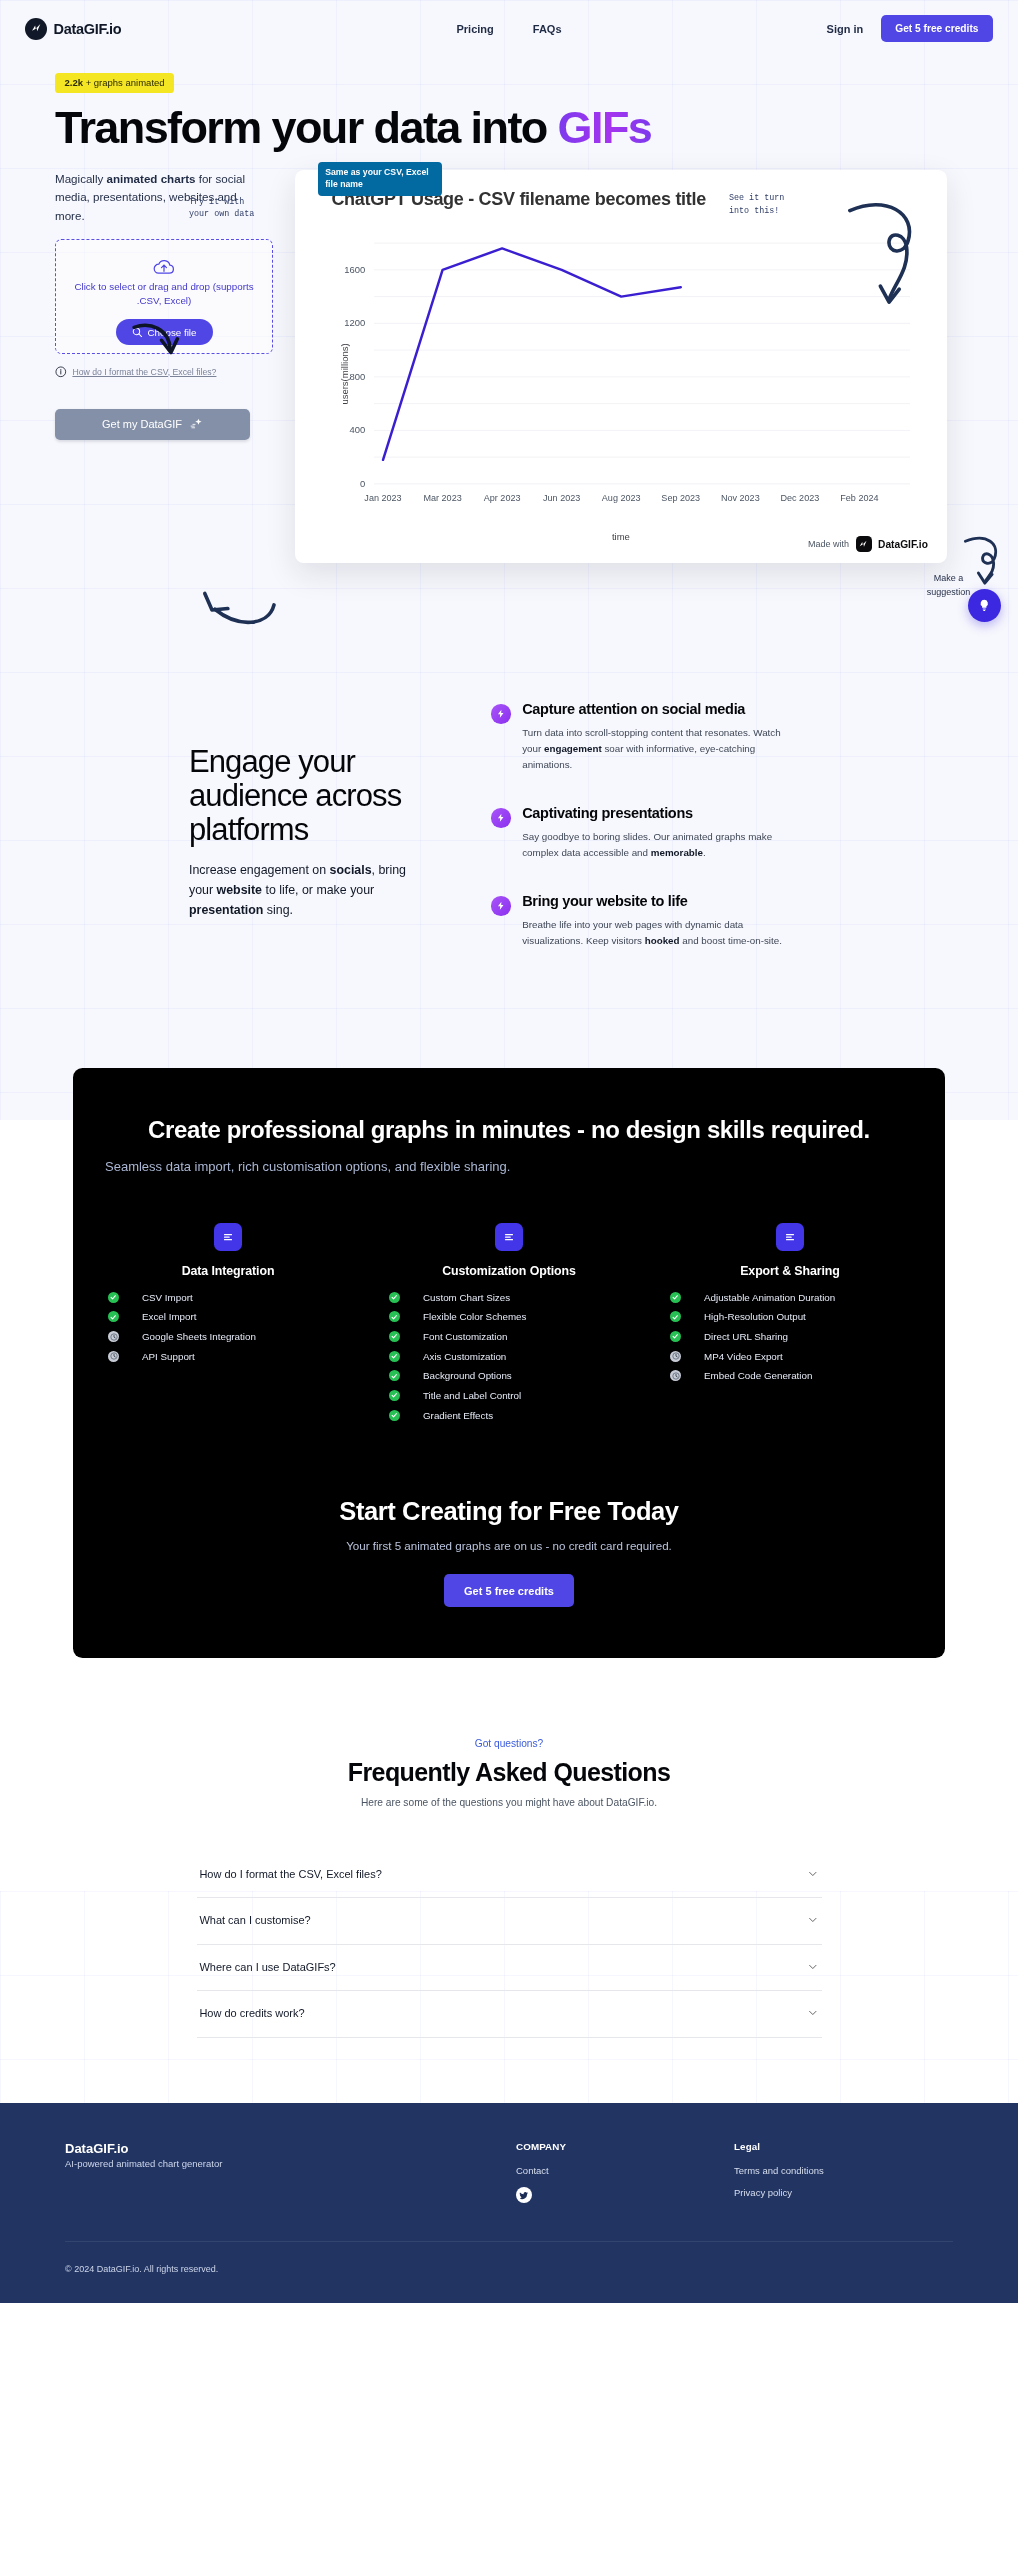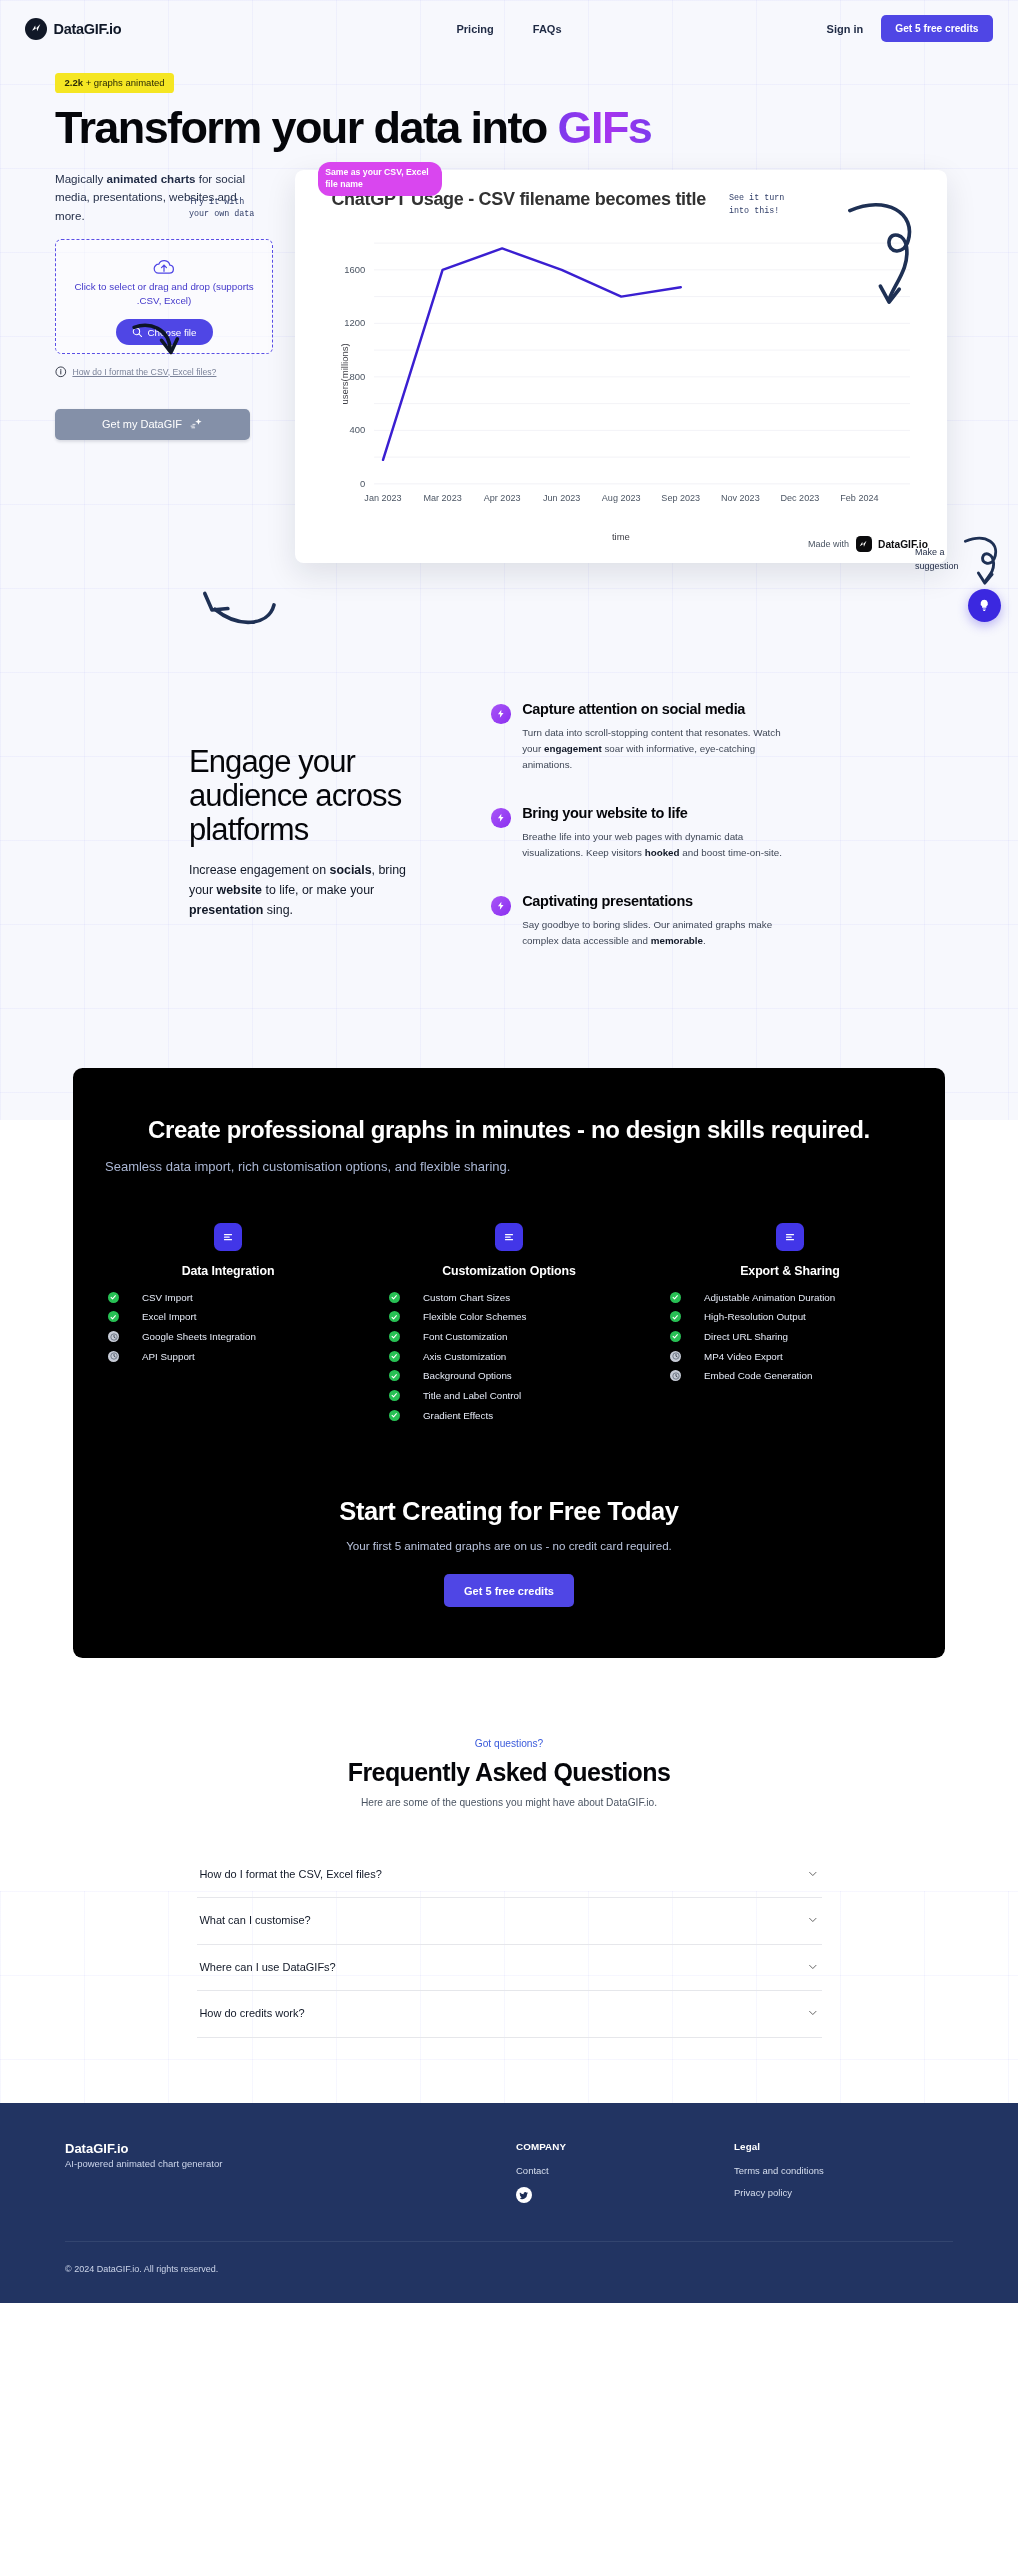"Same as your CSV, Excel" .tip-tag { background: #d946ef -> #0369a1; border-radius: 12px -> 4px }
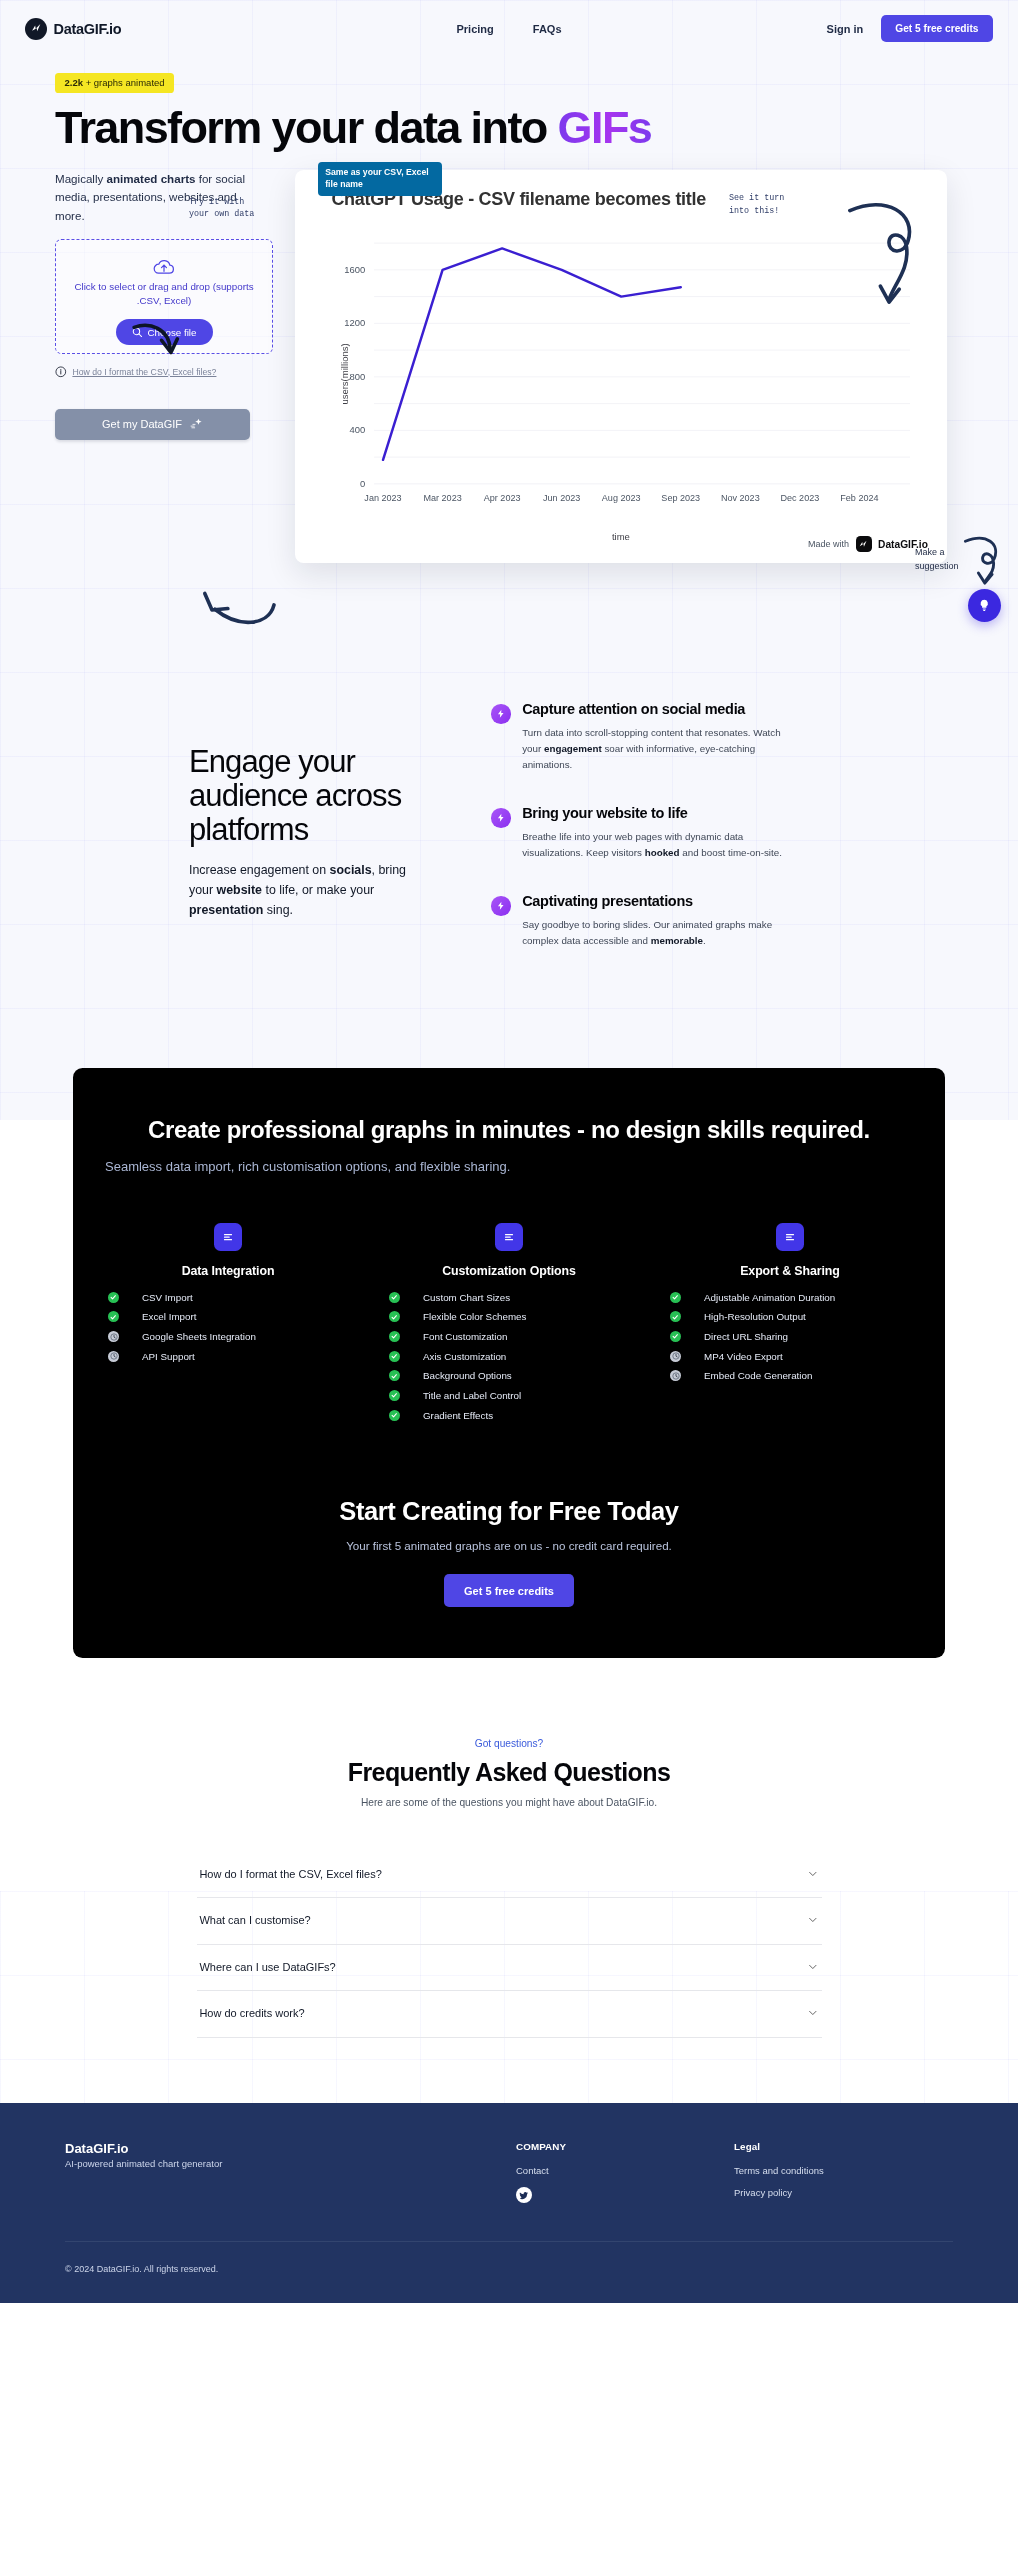"Make a suggestion" .scribble.suggest { text-align: none -> center; top: 489px -> 515px }
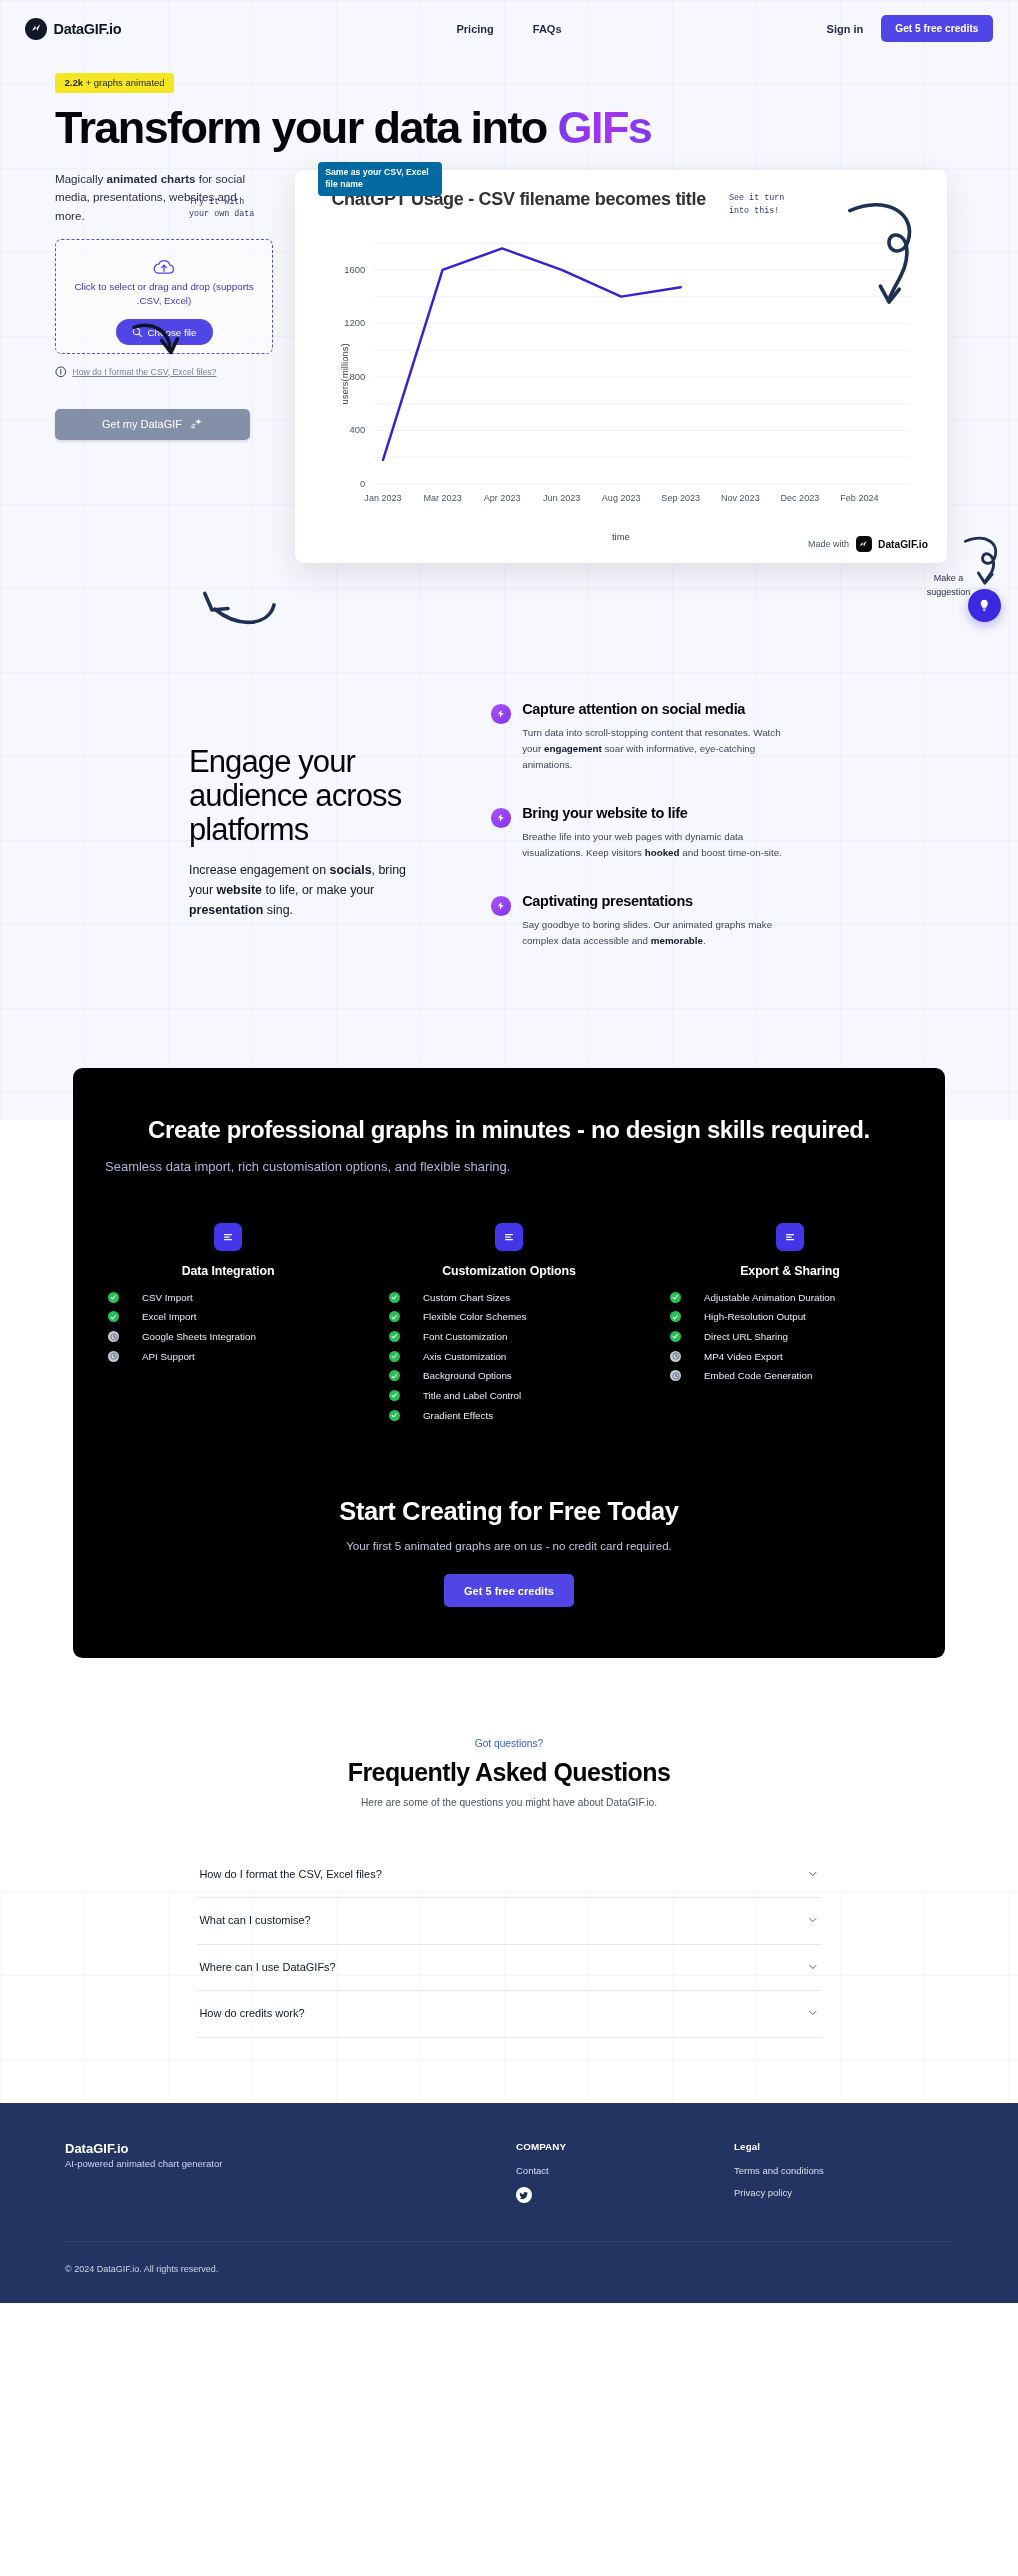"Bring your website to life" div.feat { order: before "Captivating presentations" -> after "Captivating presentations" }
